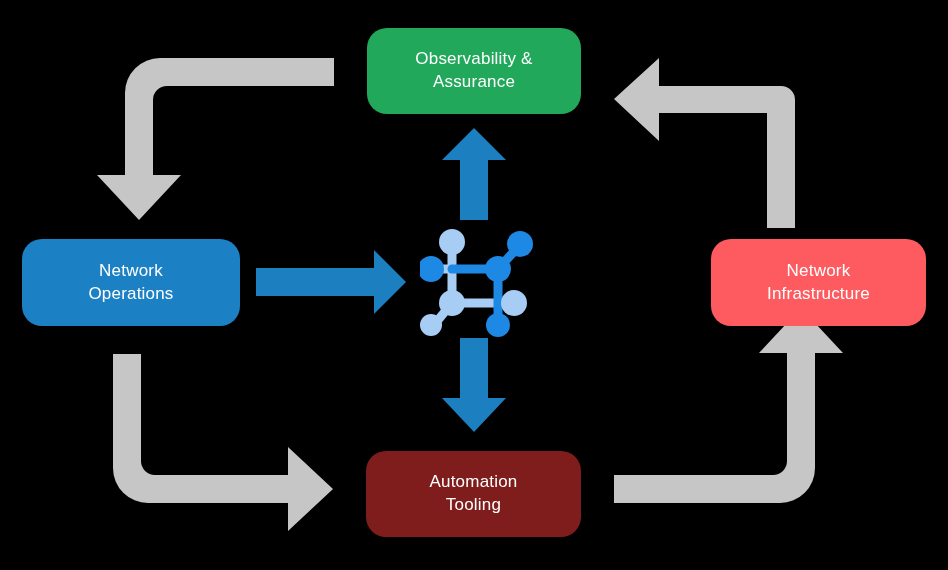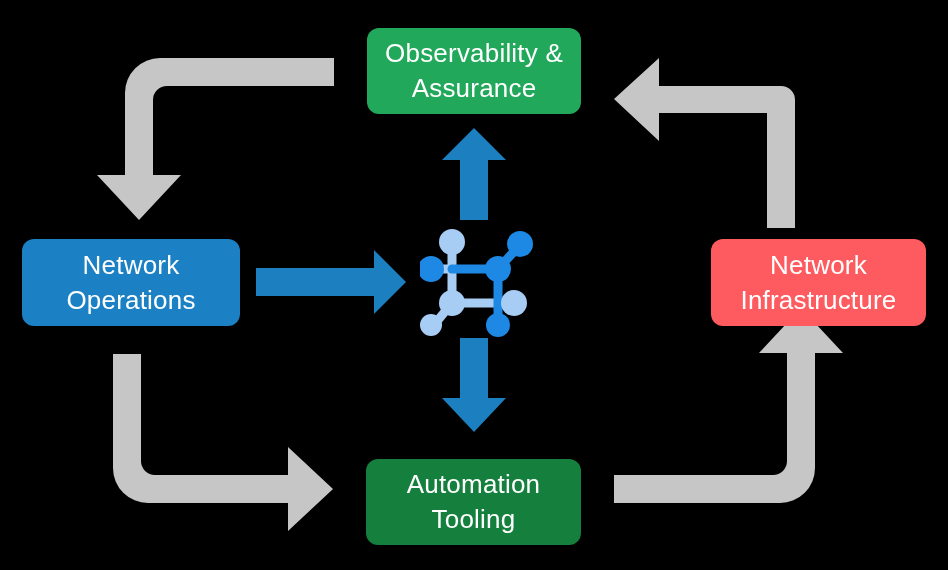"Observability &" .node-box { border-radius: 12px -> 20px; font-size: 26px -> 17px }
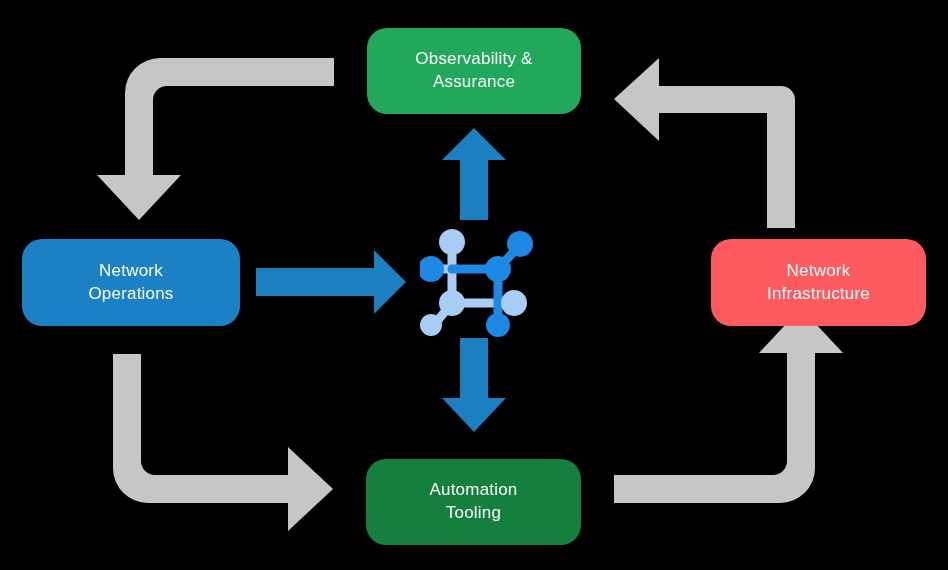"Automation" #box-automation-tooling { background: #15803d -> #7f1d1d; margin-top: 8px -> none }
